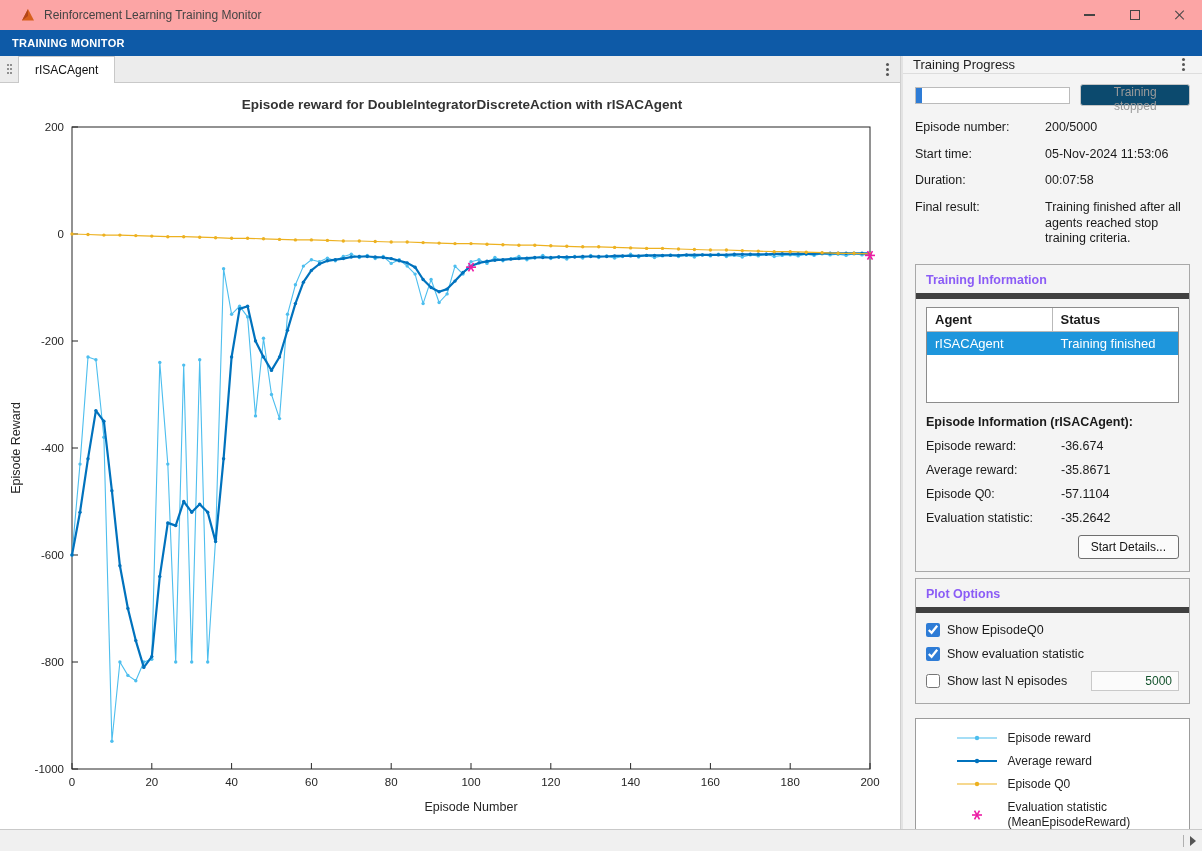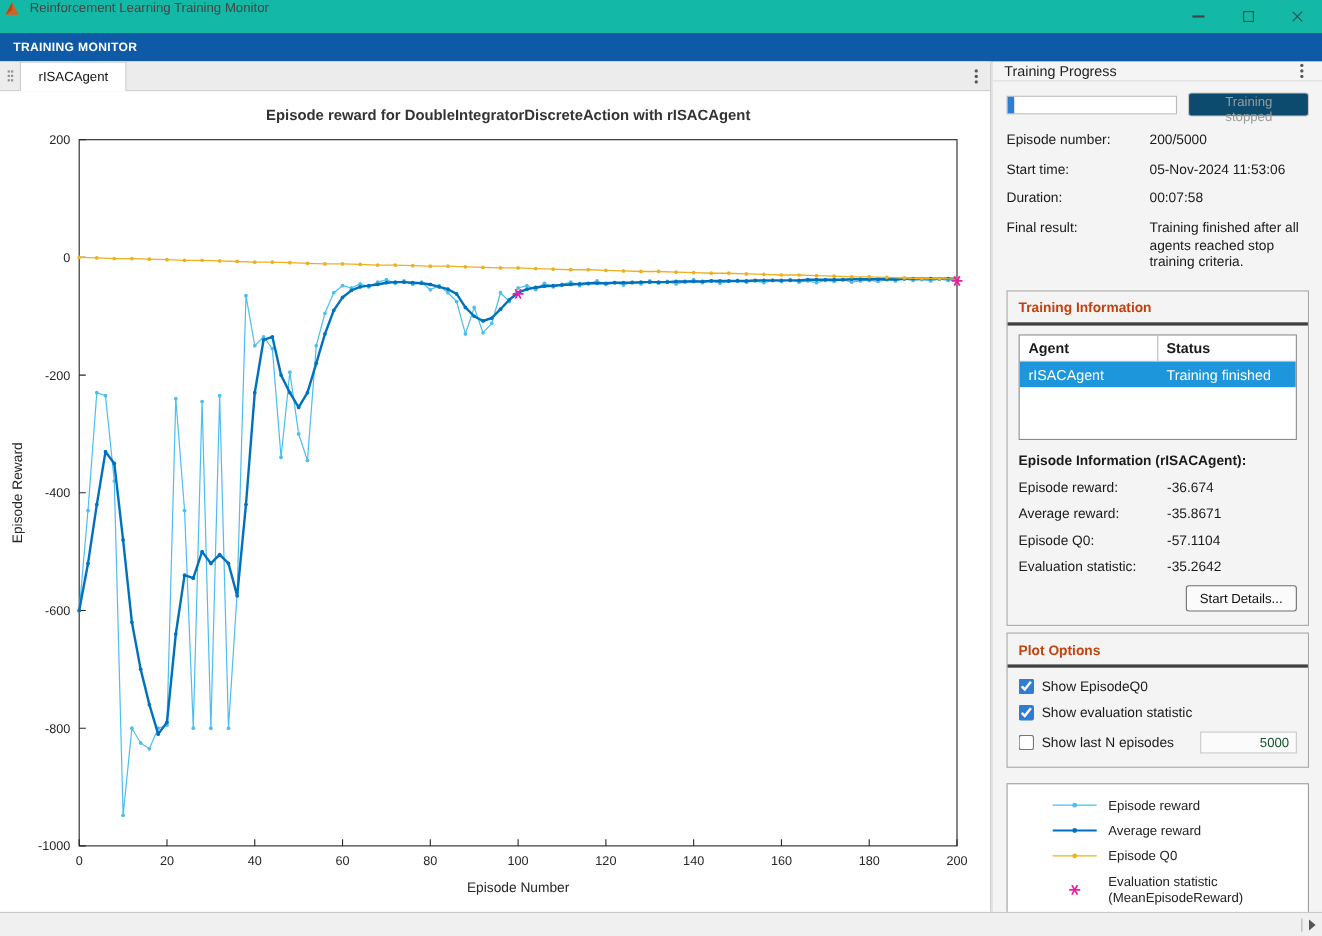"Reinforcement Learning Training Monitor" .titlebar { align-items: none -> center; background: #14b8a6 -> #fca5a5; padding-left: 3px -> 20px }
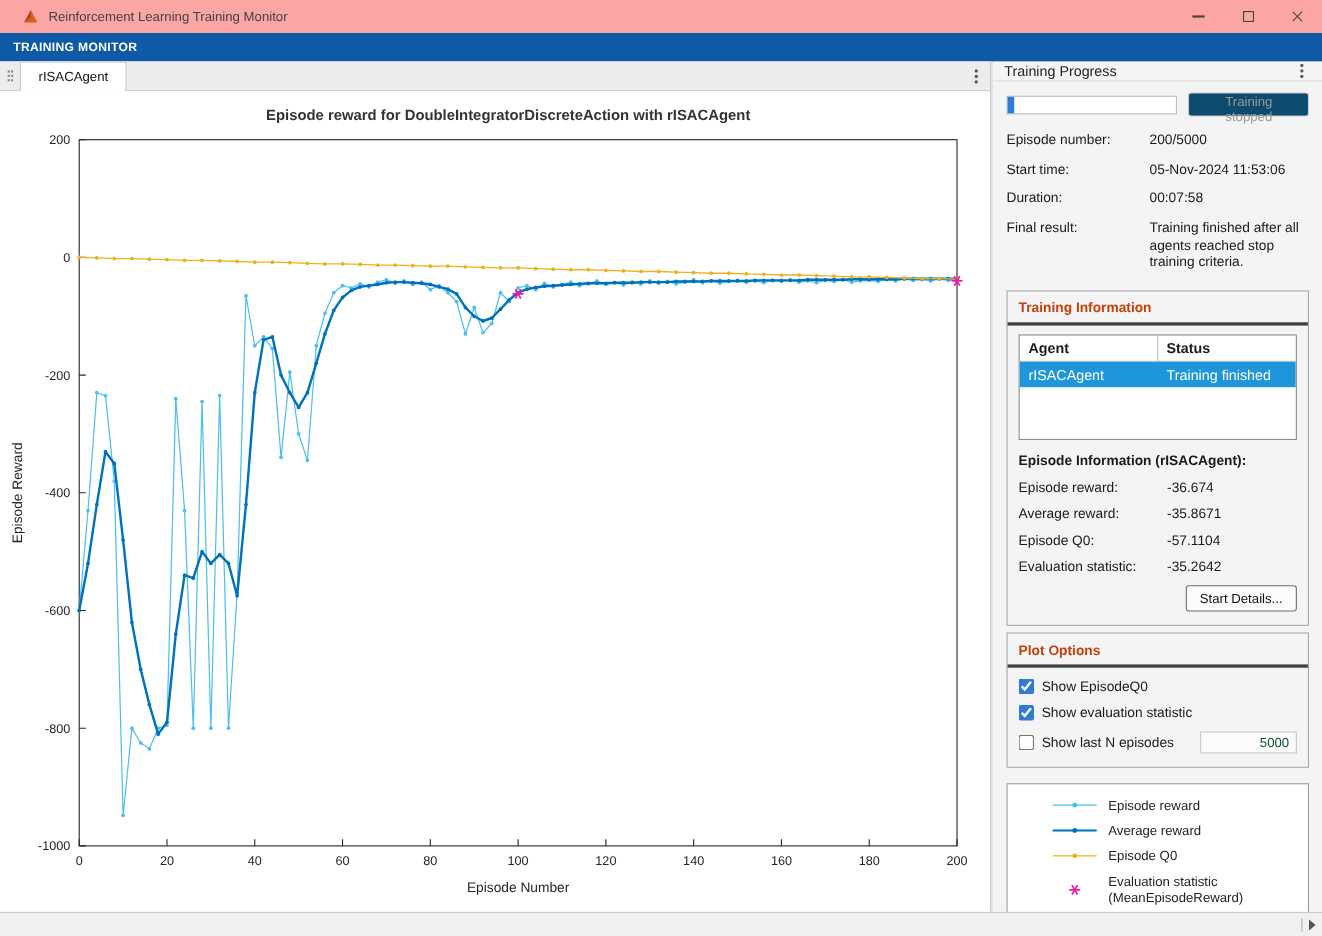"Training Information" .gb-title { border-bottom: 3px solid #404040 -> 6px solid #404040; color: #c2410c -> #8b5cf6 }
